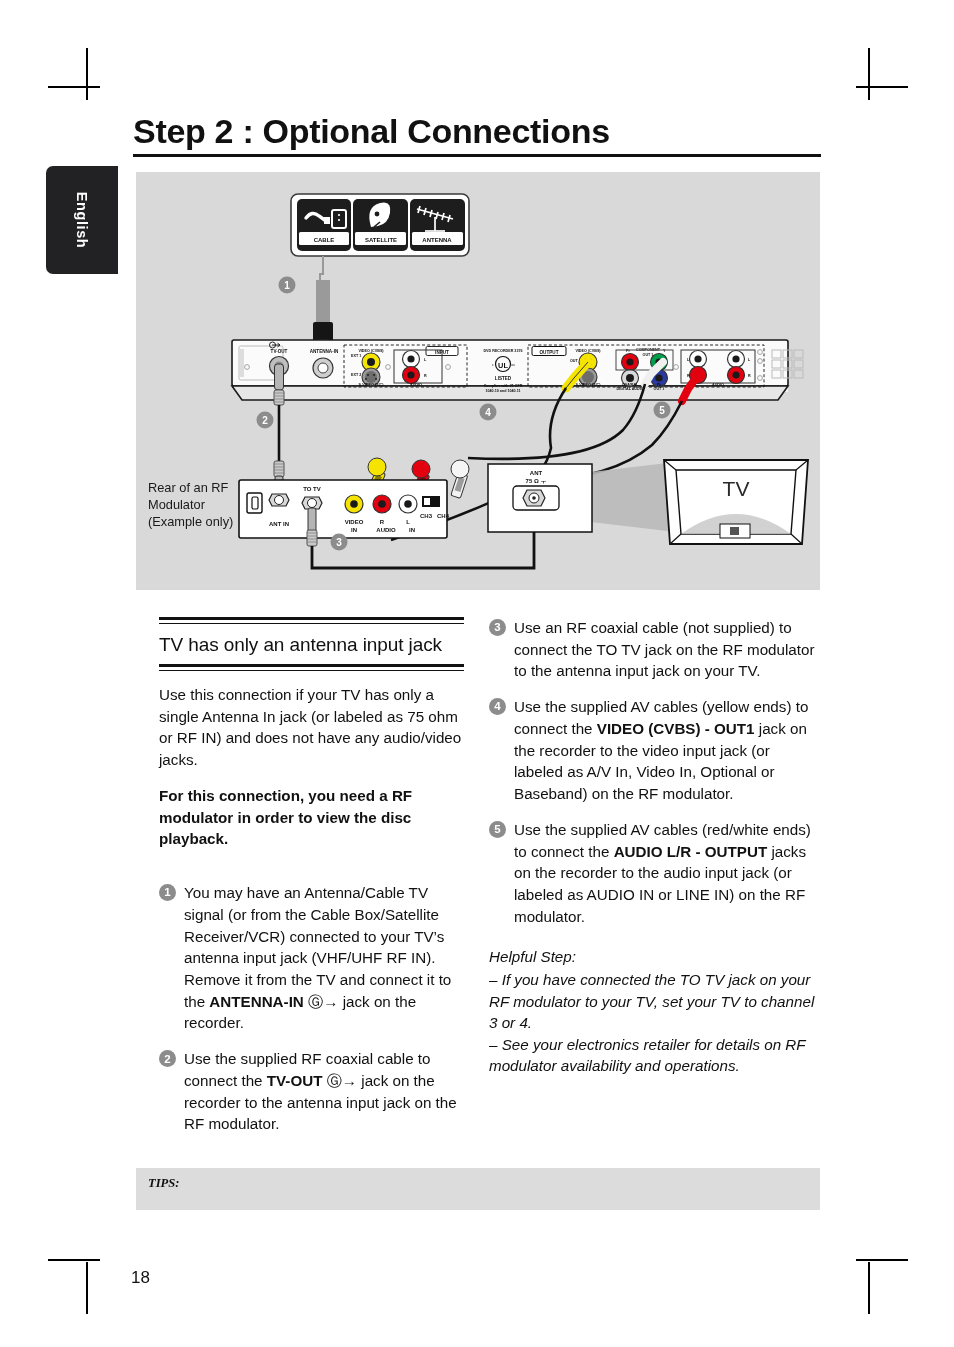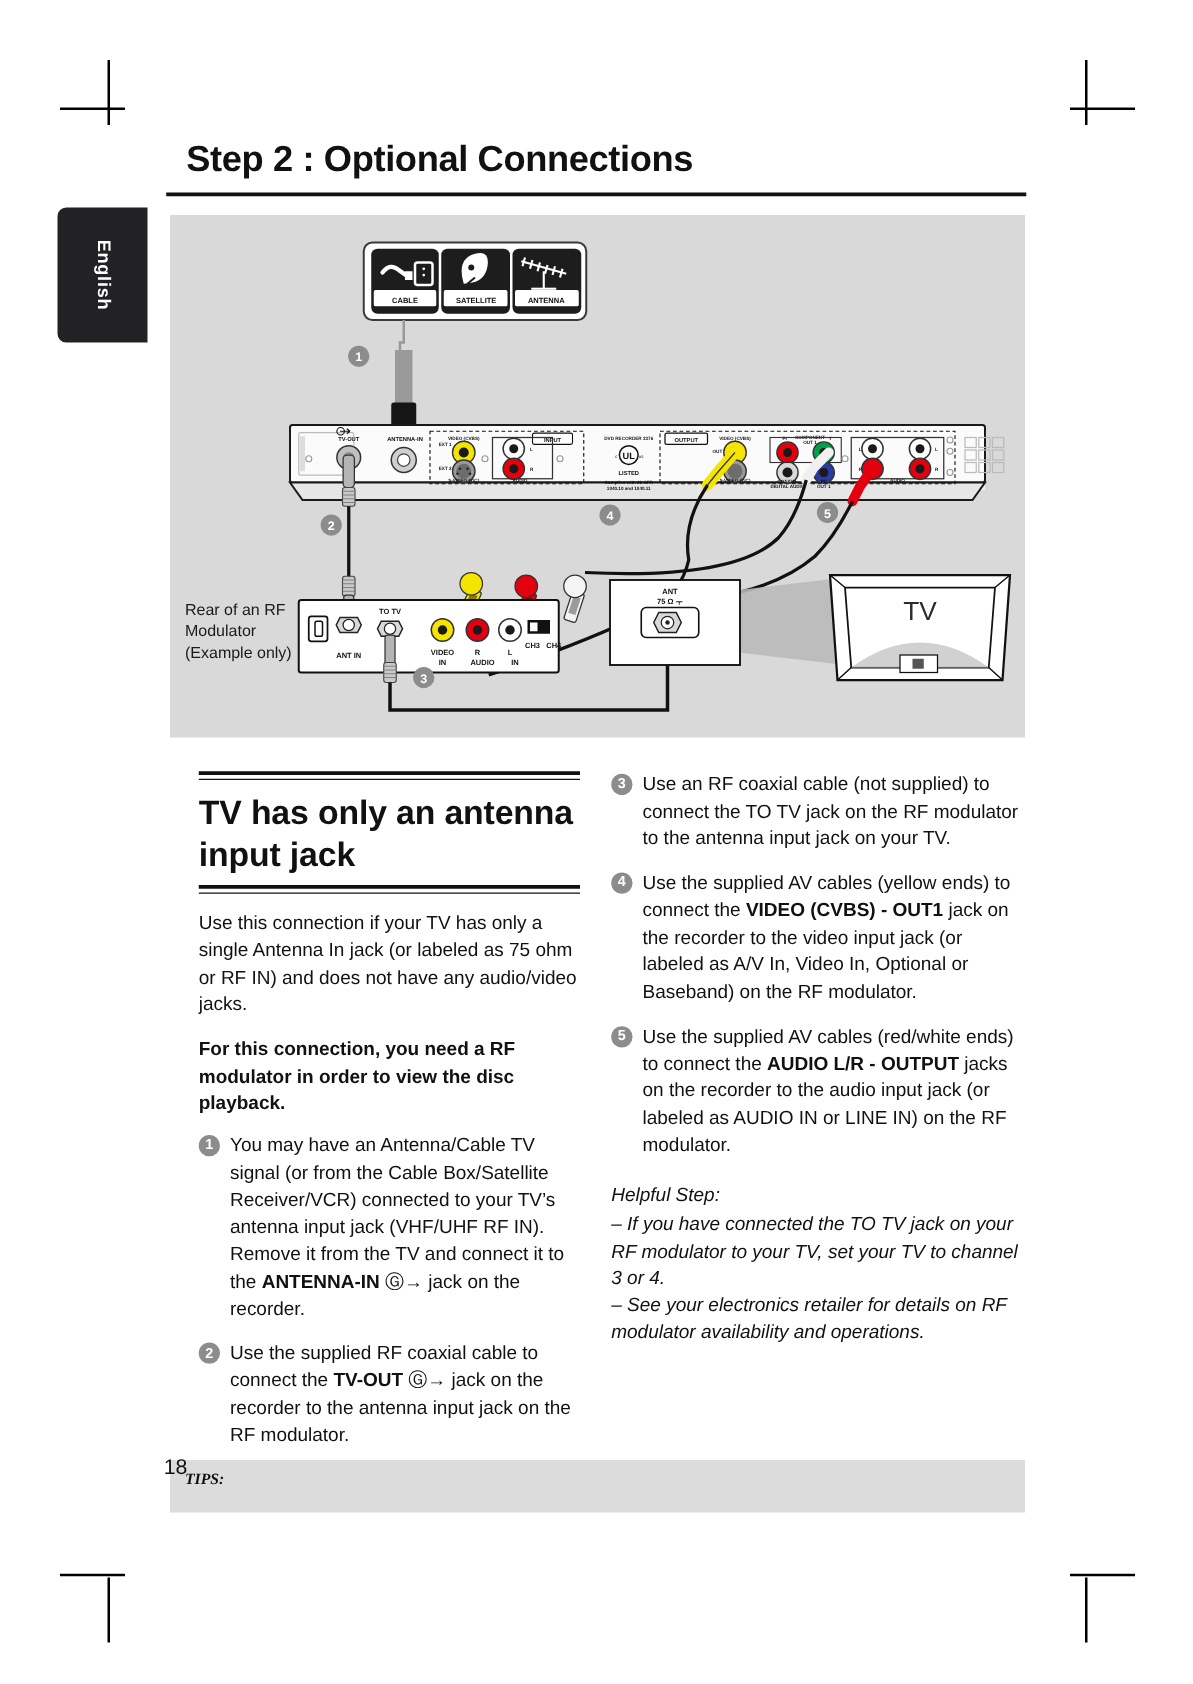"Step 2 : Optional Connections" #page-title { font-size: 29px -> 34px; left: 149px -> 133px }
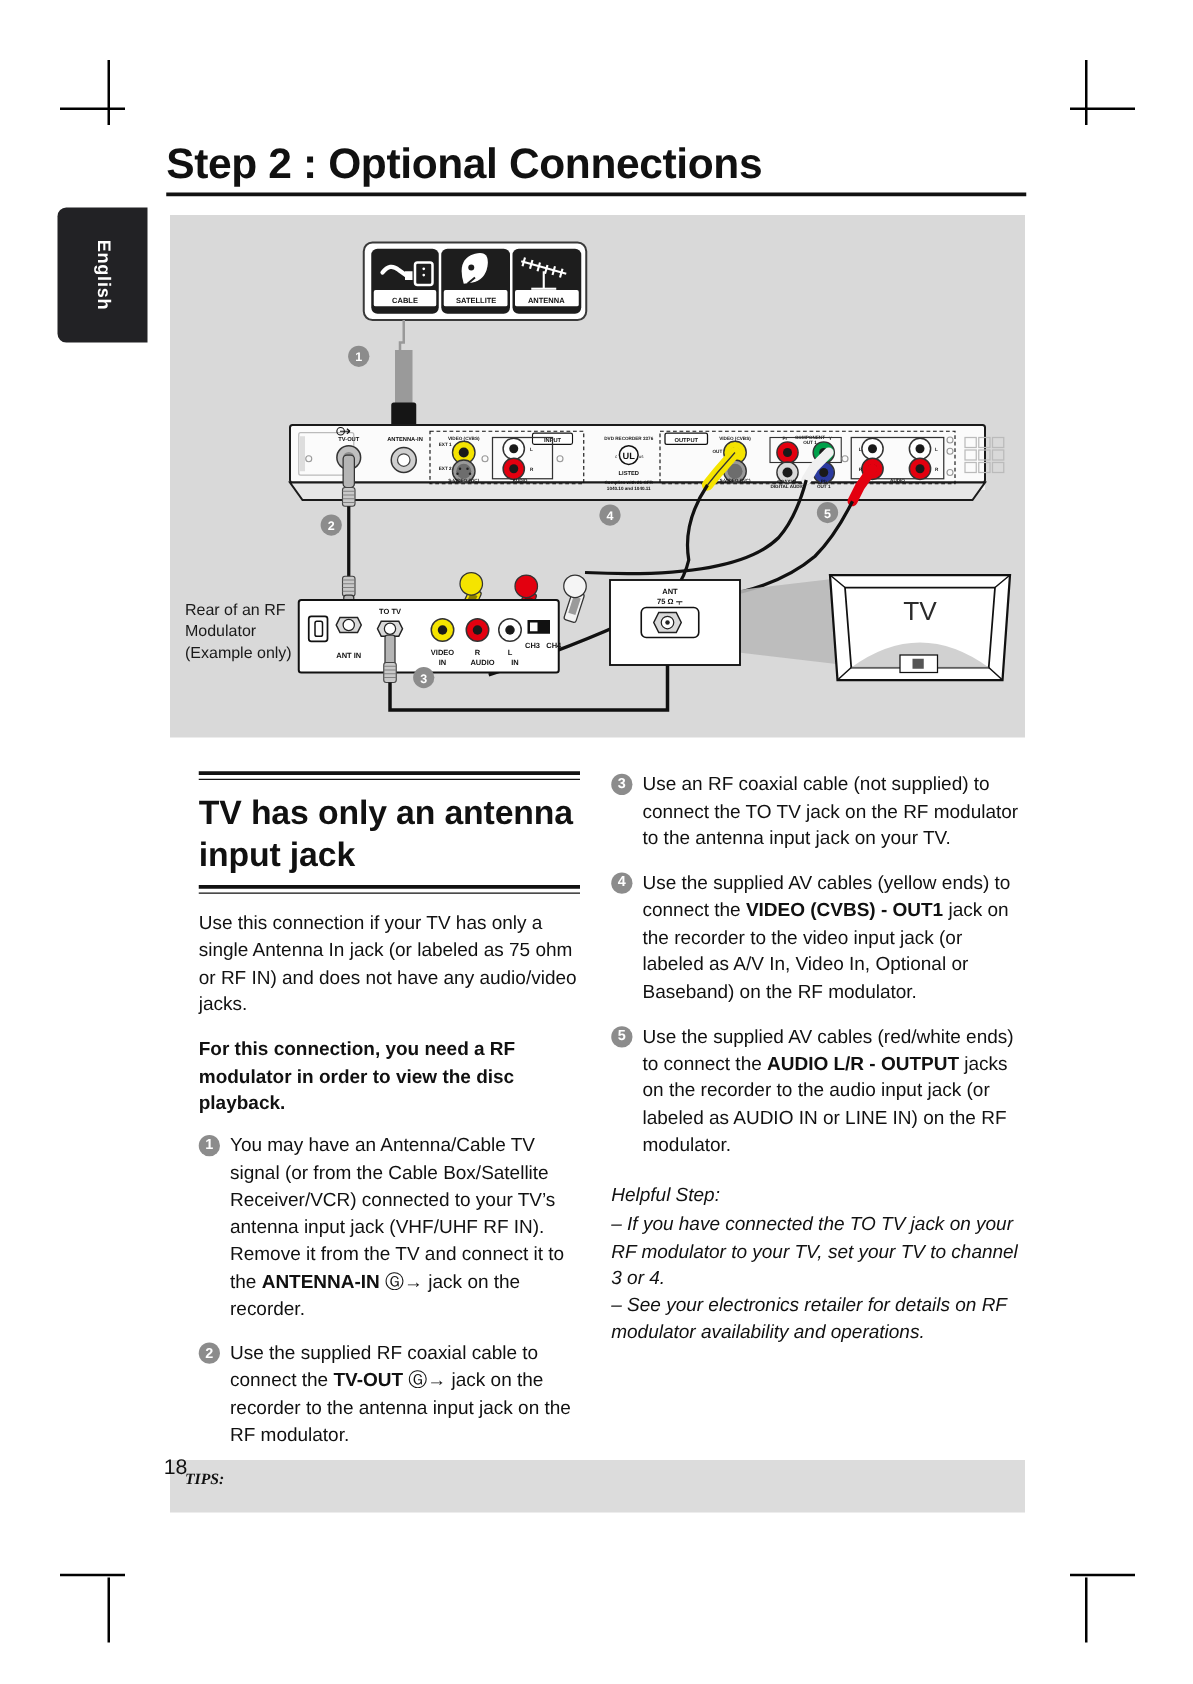"TV has only an antenna" h2.sect { font-size: 27px -> 19px; font-weight: 700 -> 400 }
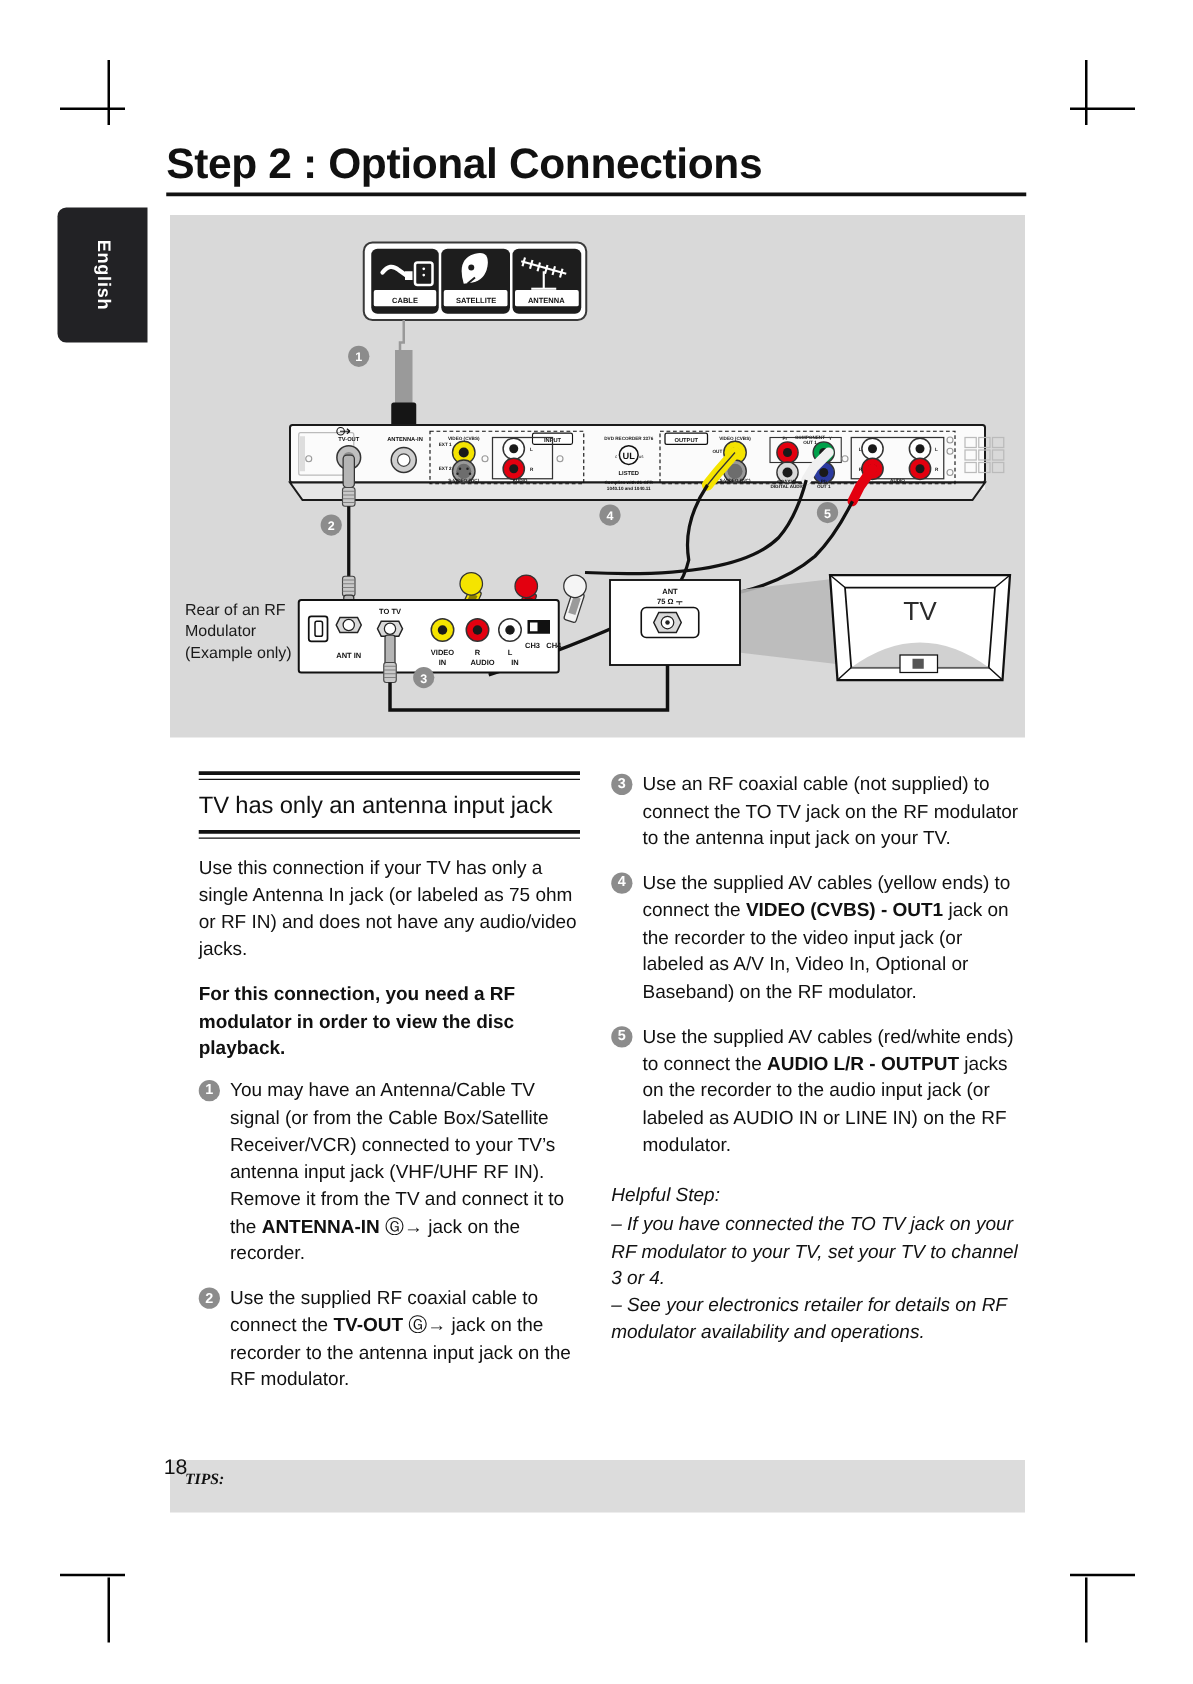"For this connection, you need" p.bold { margin: 0 0 12px 0 -> 0 0 32px 0 }
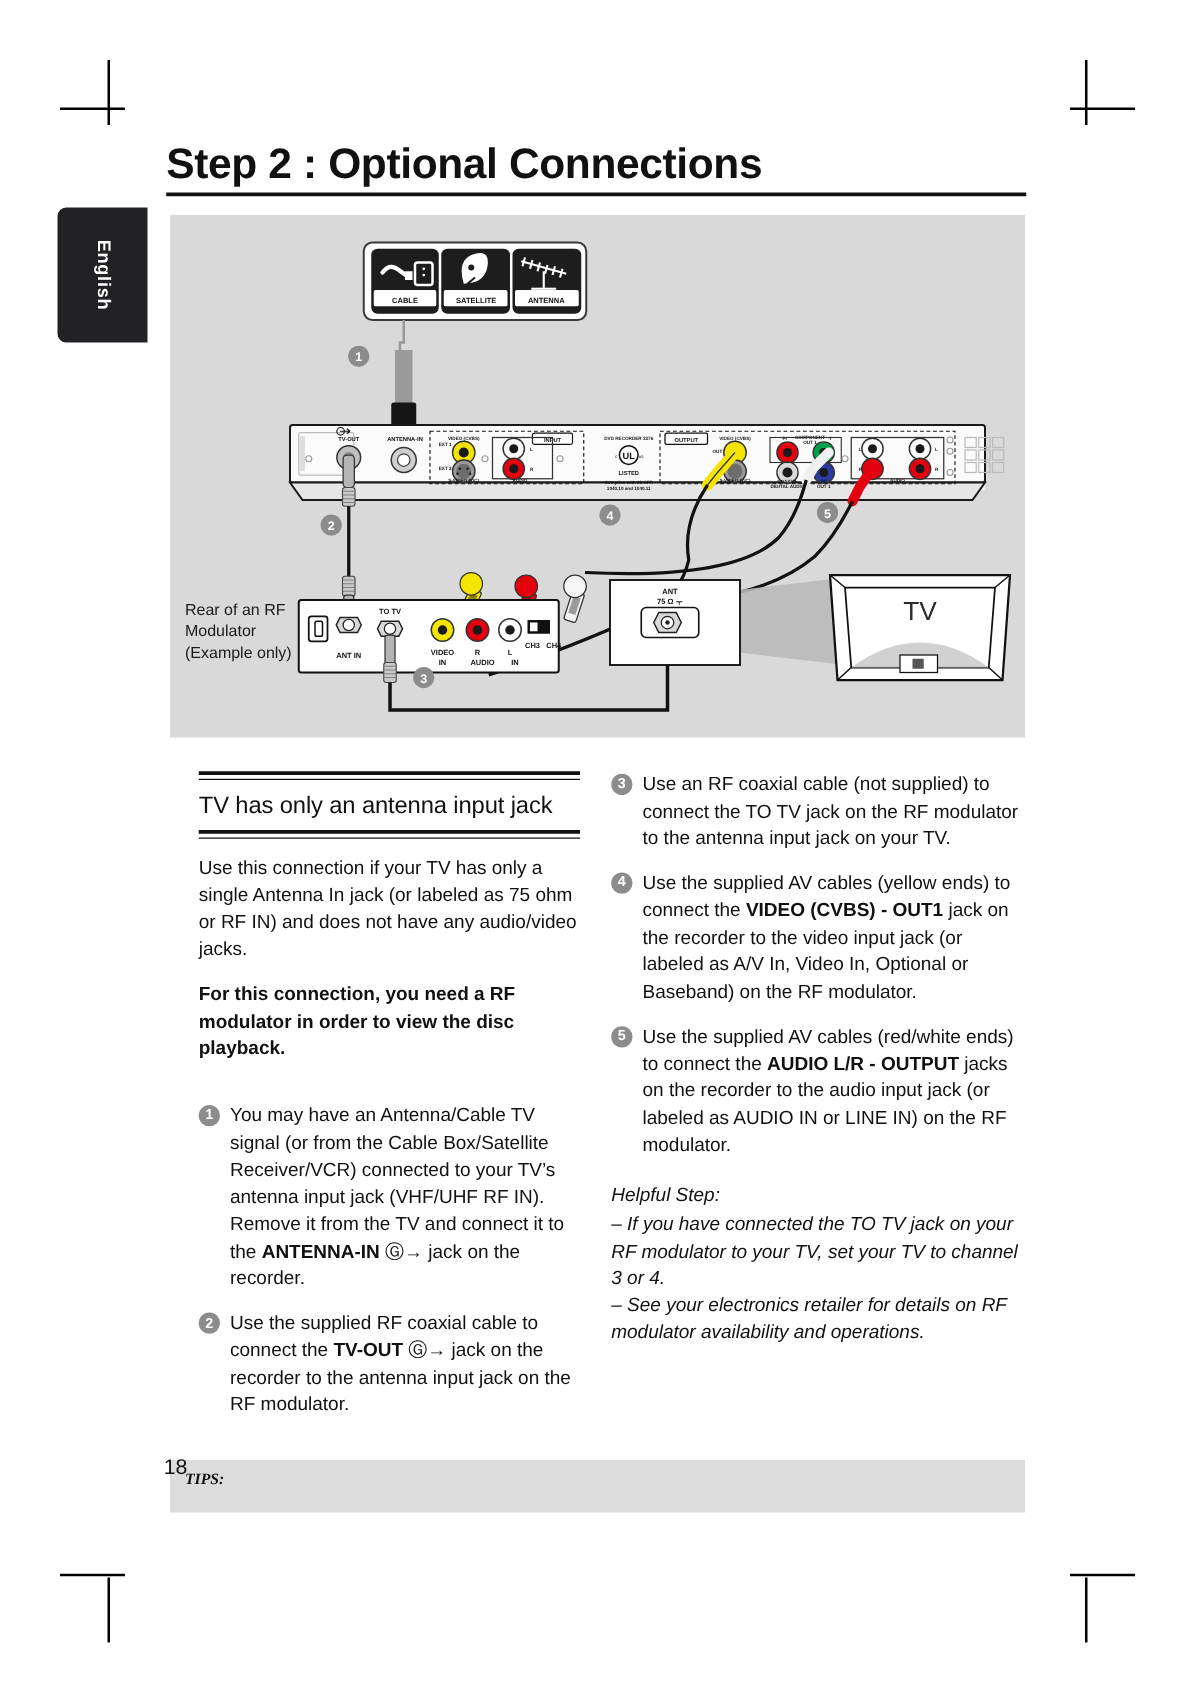"18" #page-num { top: 1164px -> 1268px }
